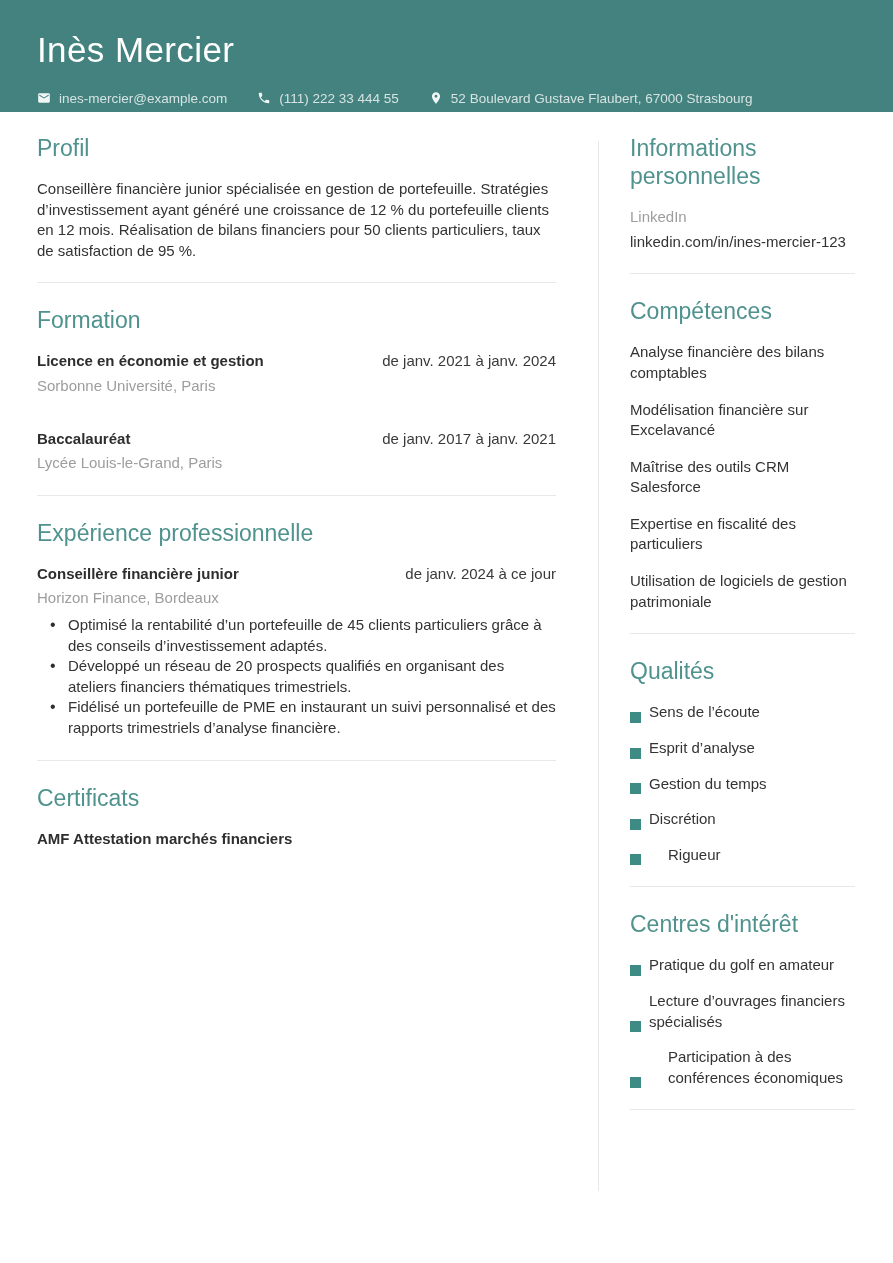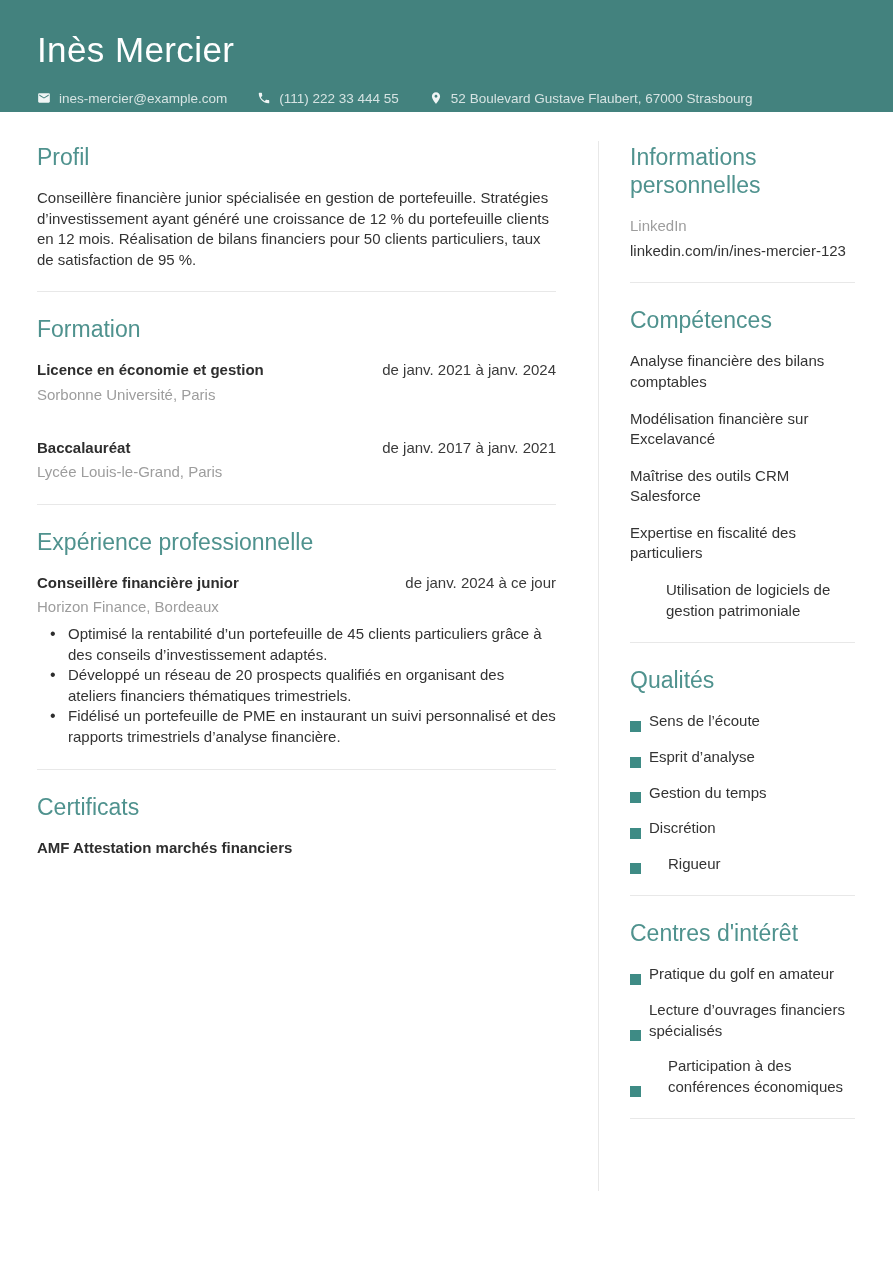"Profil" .content section:first-child > .stitle { margin-top: 31px -> 22px }
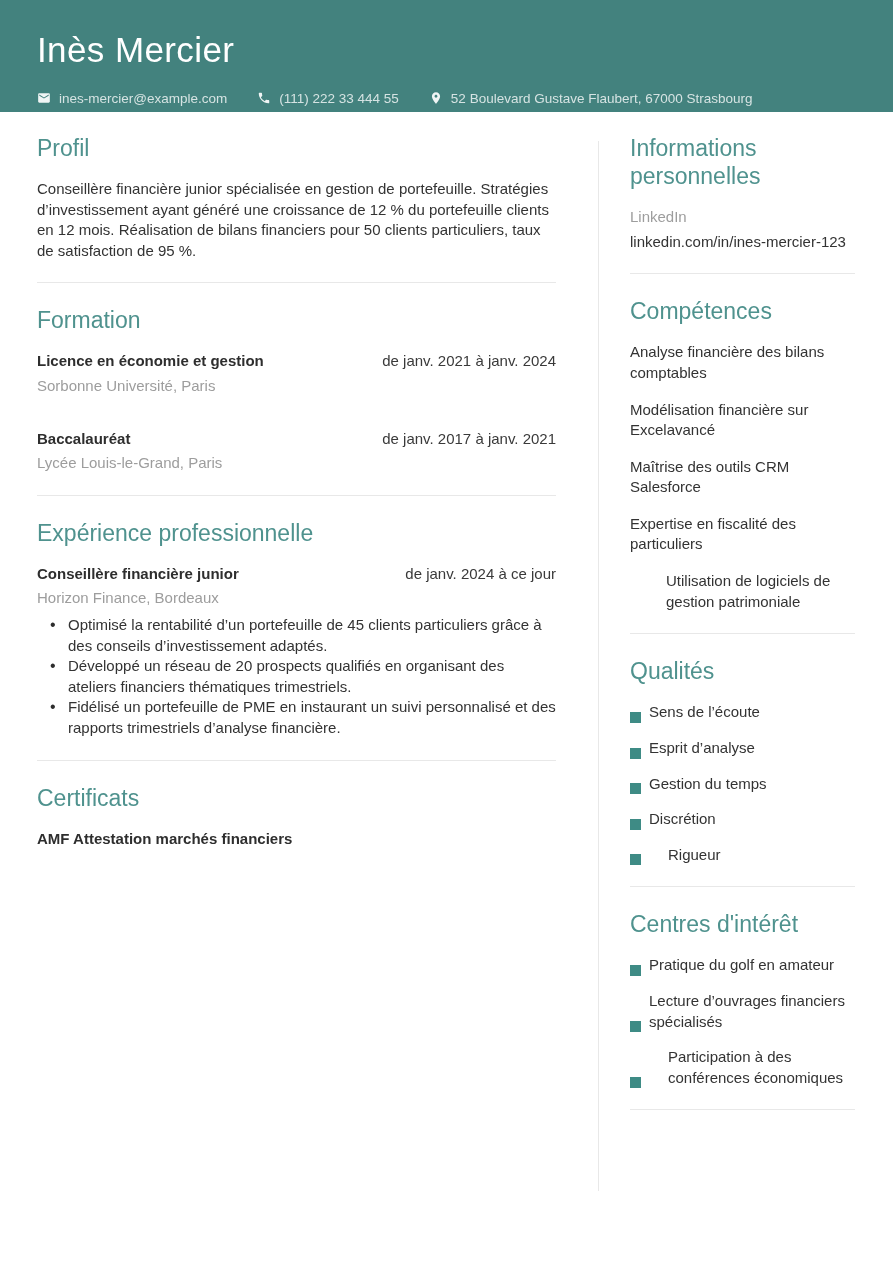"Utilisation de logiciels de gestion" .skill-item:last-child { margin-left: 36px -> none }
